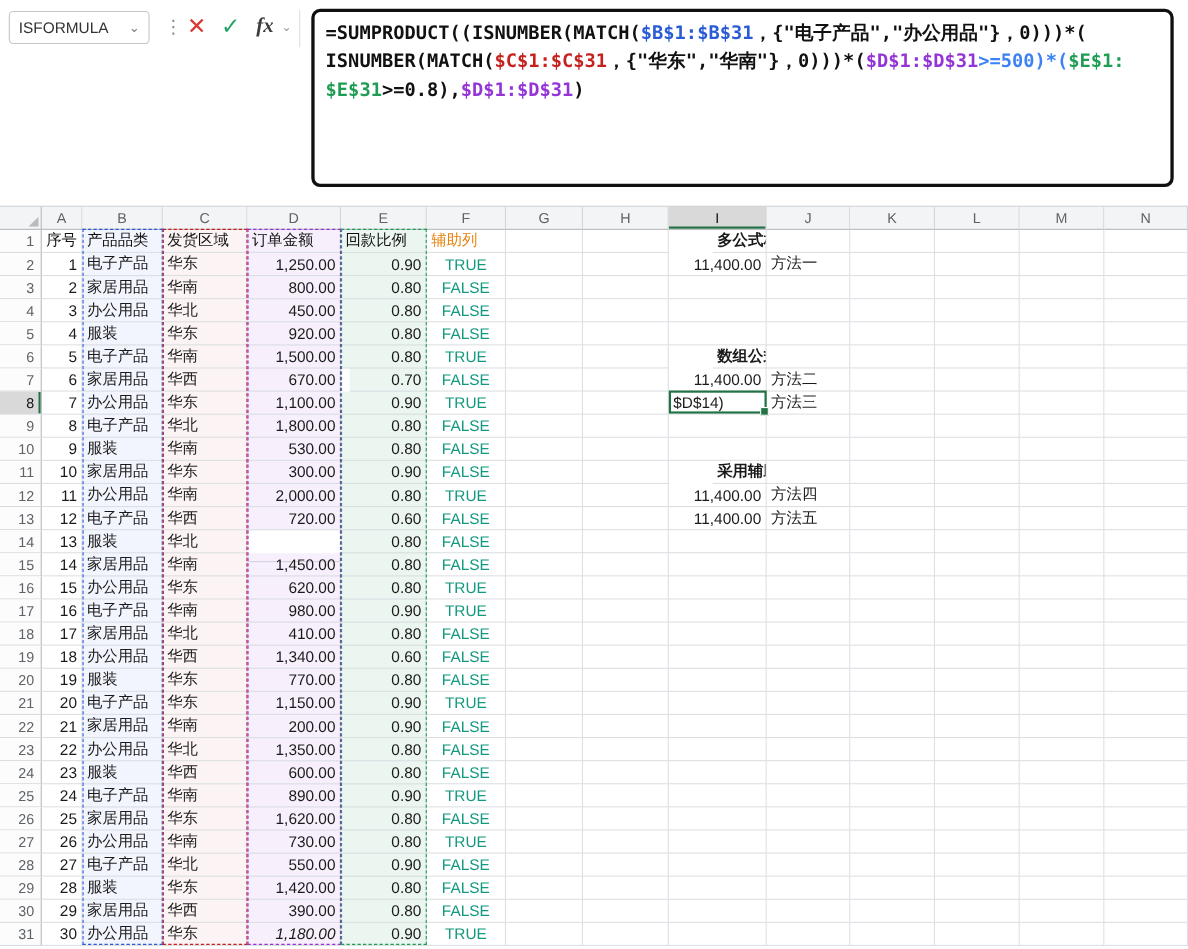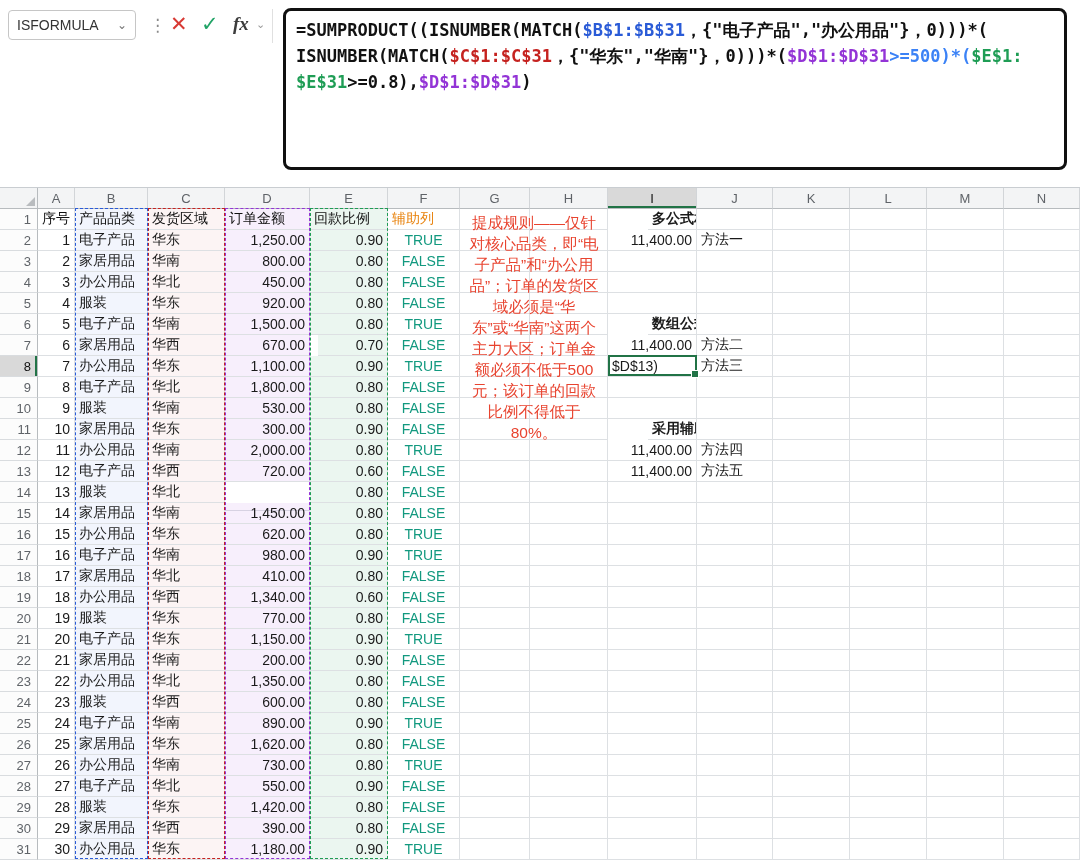"提成规则——仅针对核心品类，即“电子产品”和“办公用品”；订单的发货区域必须是“" div.annotation { html: <div>提成规则——仅针对核心品类，即“电子产品”和“办公用品”；订单的发货区域必须是“华东”或“华南”这两个主力大区；订单金额必须不低于500元；该订单的回款比例不得低于80%。</div> -> none }
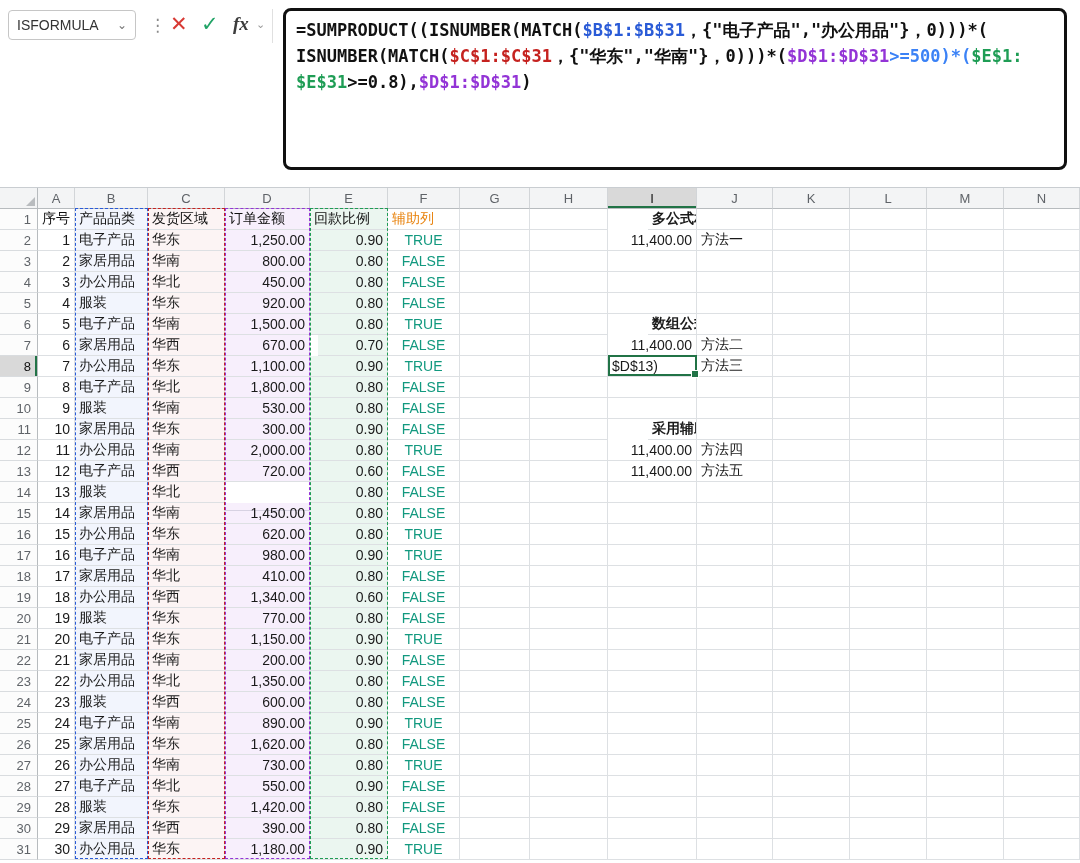"$D$13)" div.c { text: $D$13 -> $D$14 }
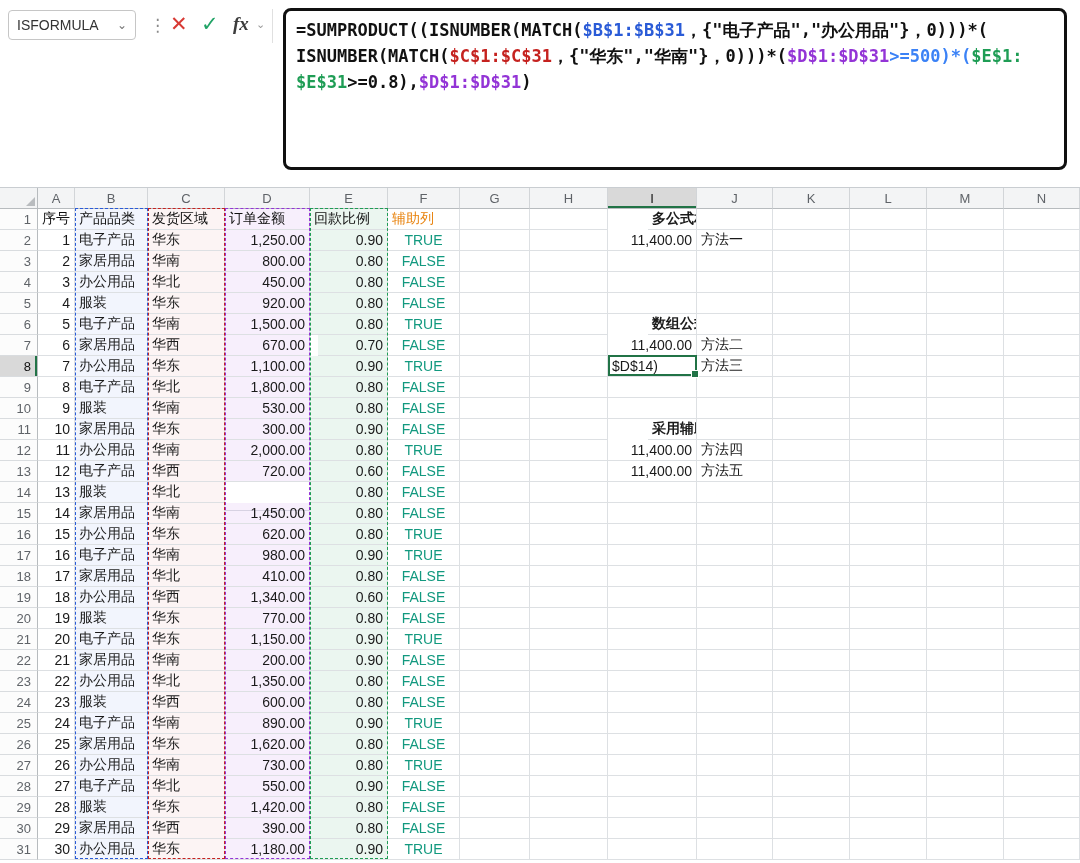"1,180.00" div.c { font-style: none -> italic }
